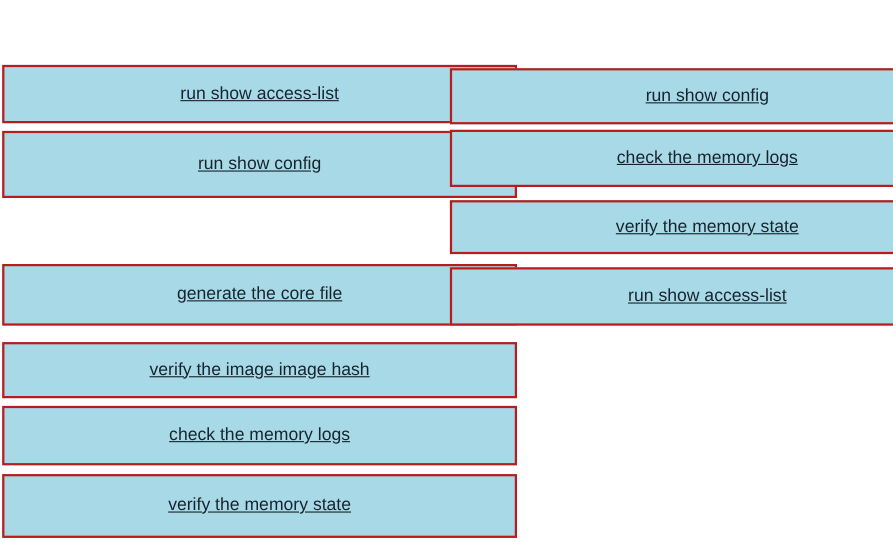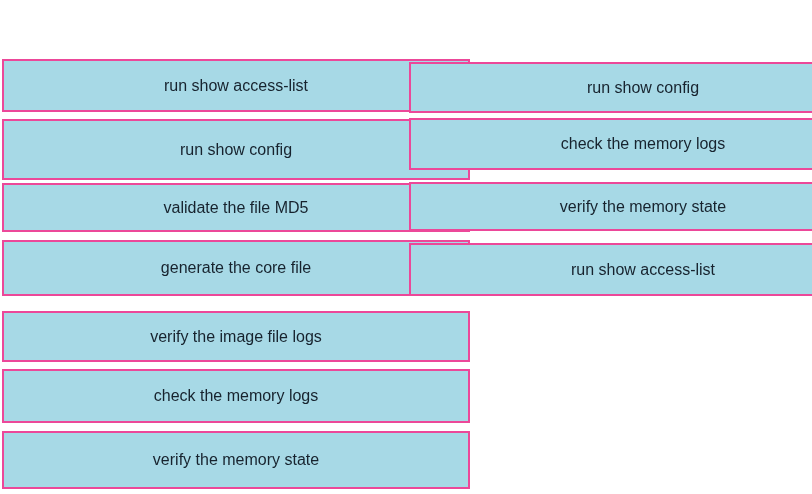"run show access-list" .box { border: 2px solid #ec4899 -> 2px solid #b91c1c; text-decoration: none -> underline }
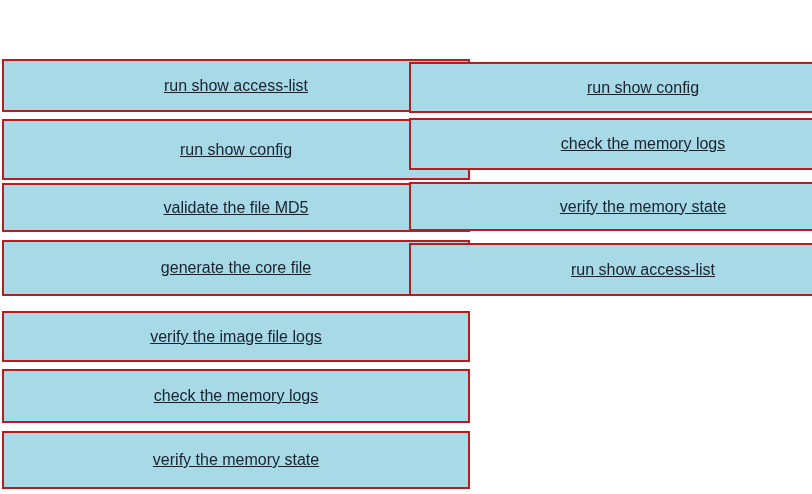"validate the file MD5" div.box { html: <div>validate the file MD5</div> -> none }
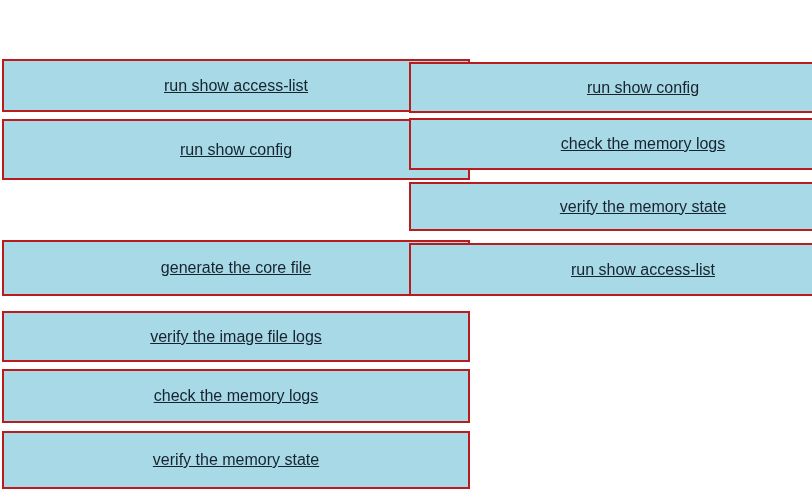"verify the image file logs" div.box { text: file logs -> image hash }
